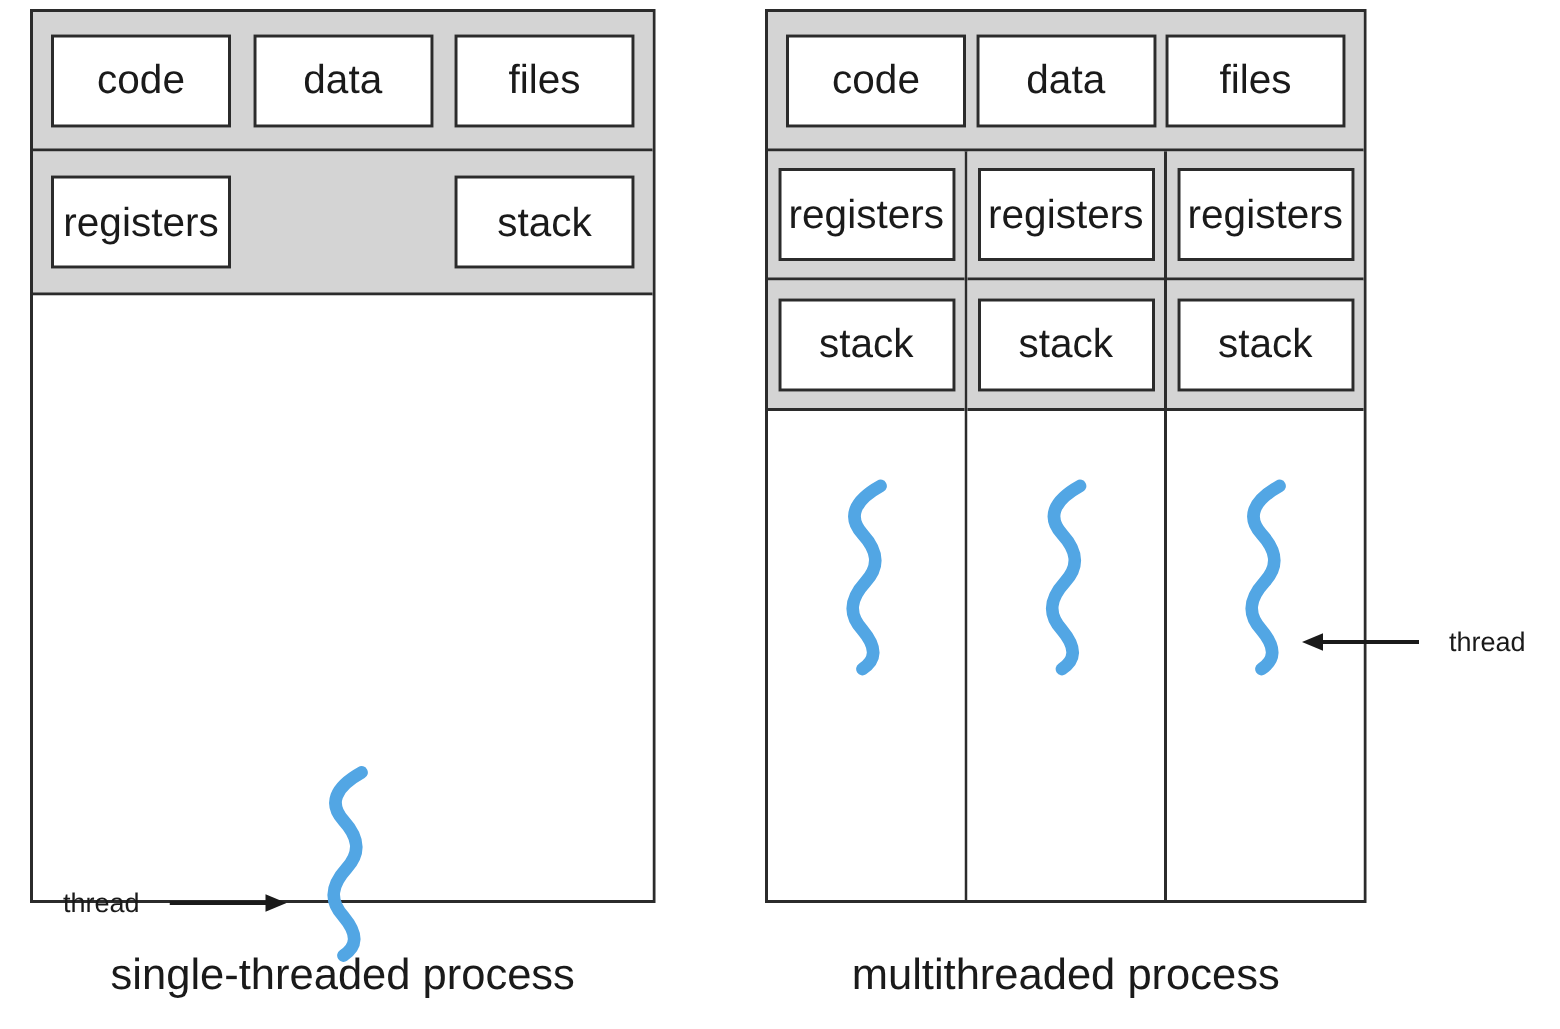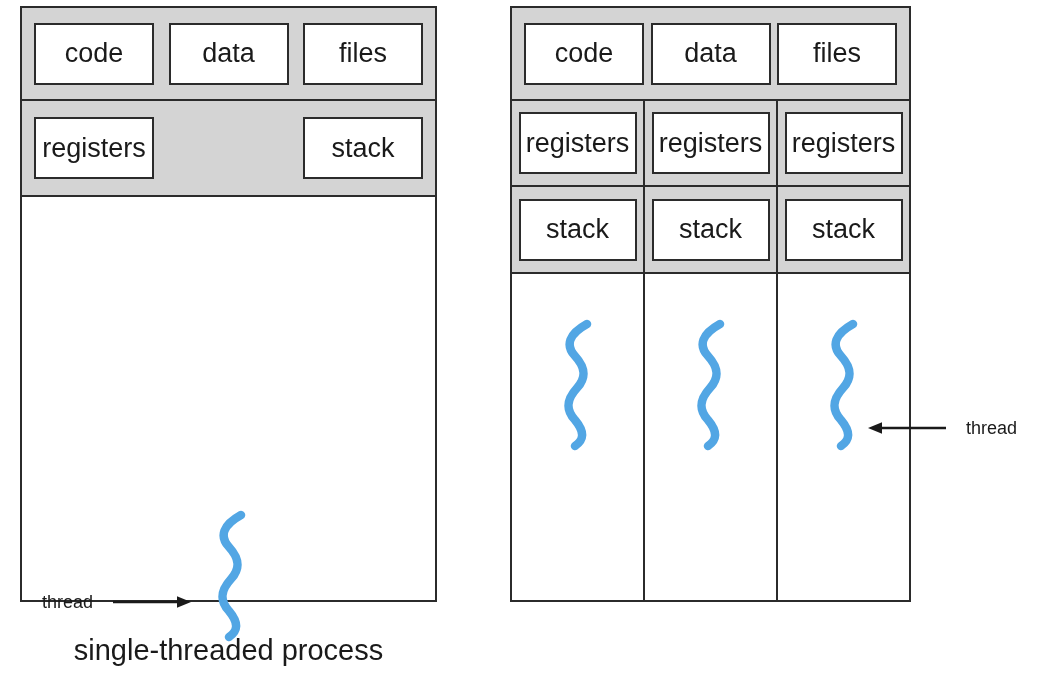"multithreaded process" div.caption { html: none -> <div>multithreaded process</div> }
